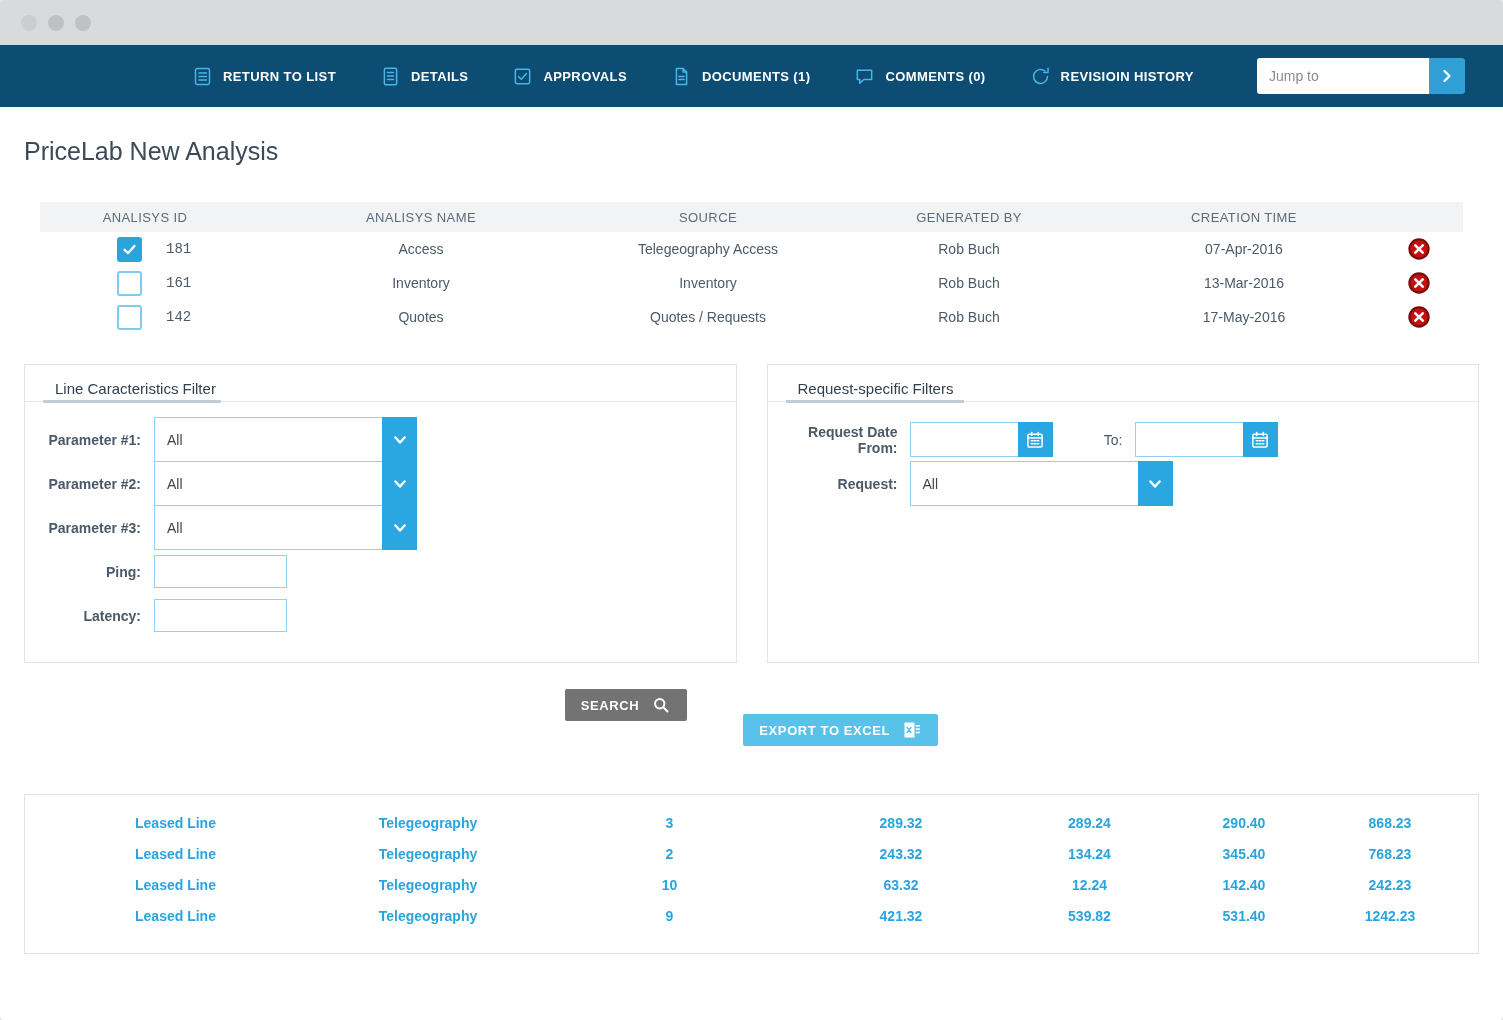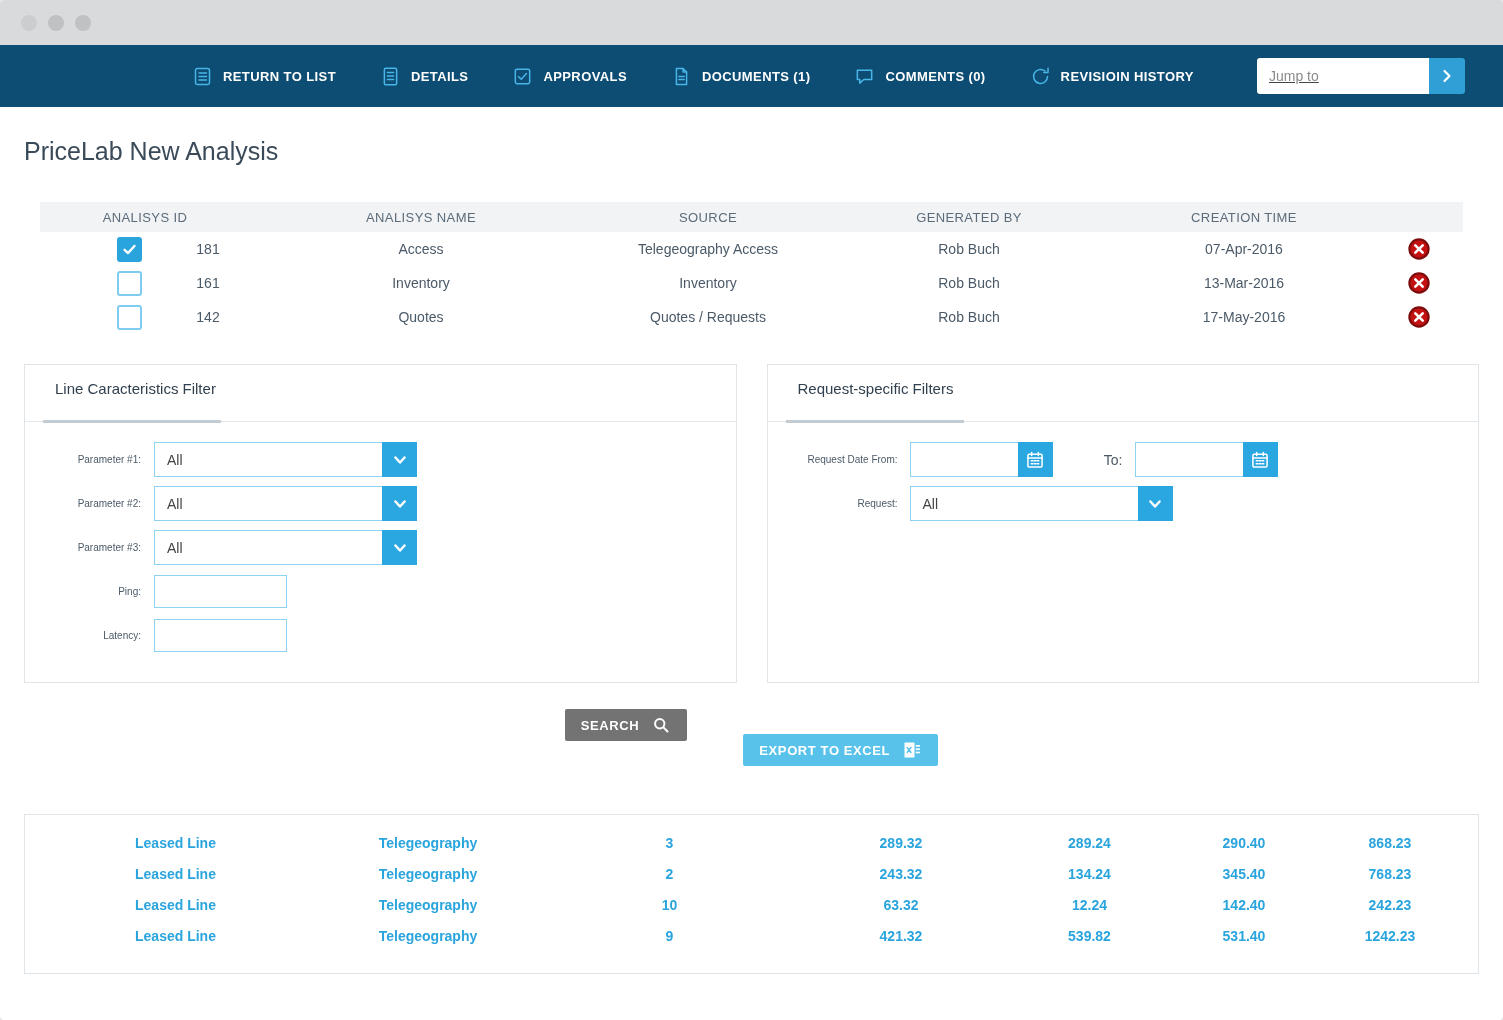"Jump to" .jump input { text-decoration: underline -> none }
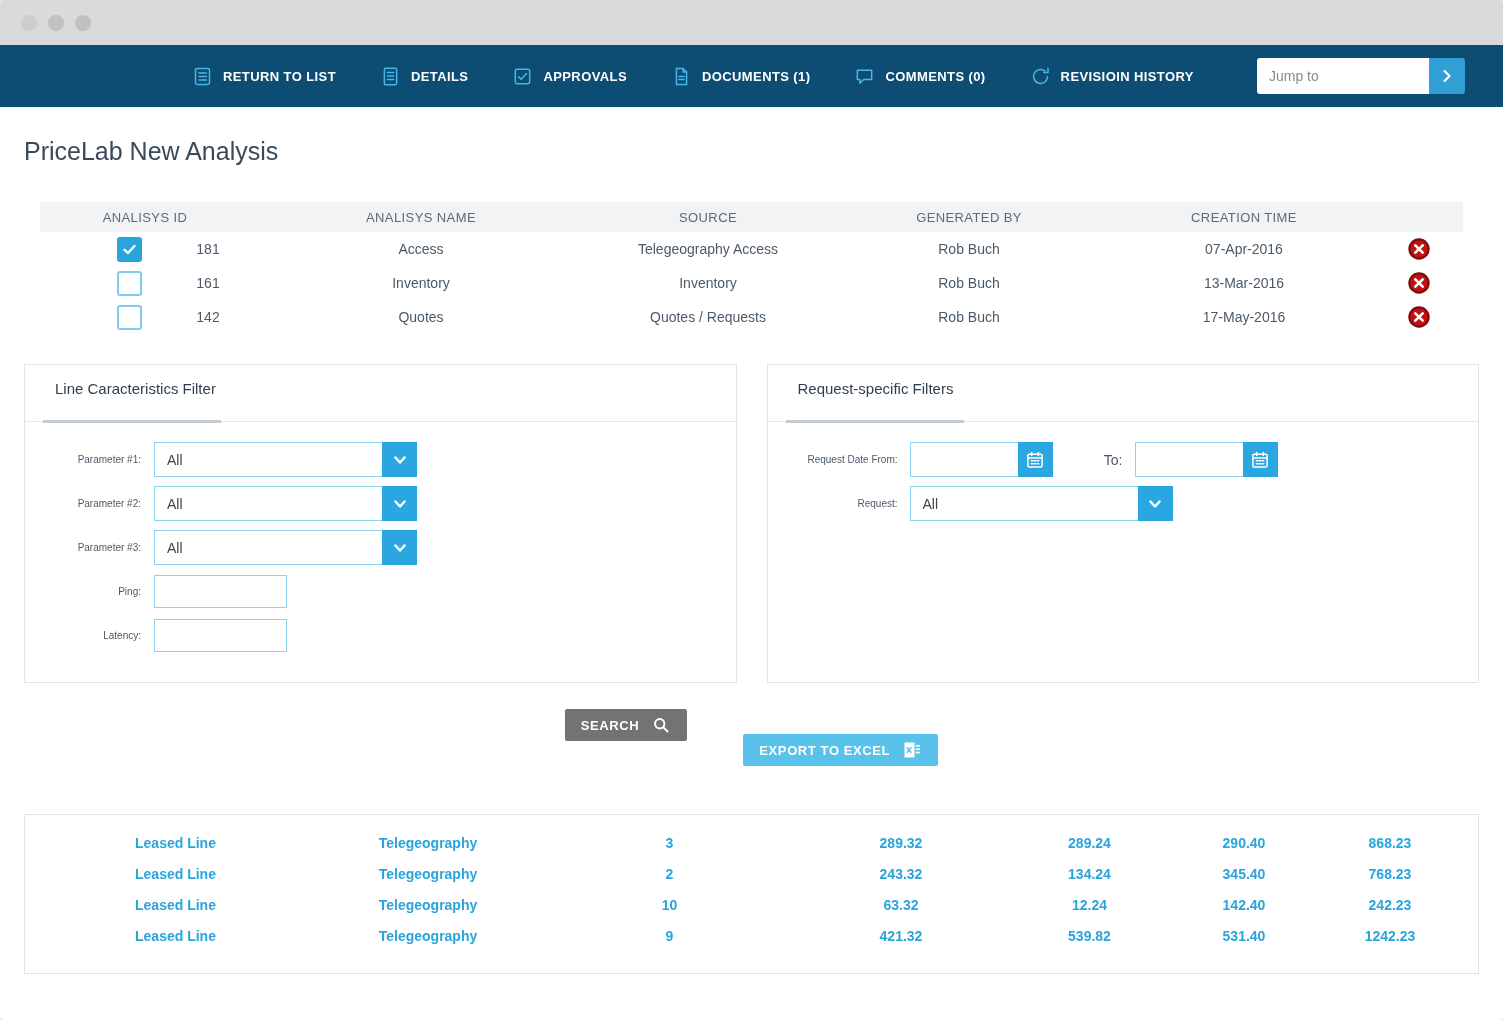"181" .a-row .cell-id { font-family: none -> Liberation Mono, monospace; text-align: center -> left }
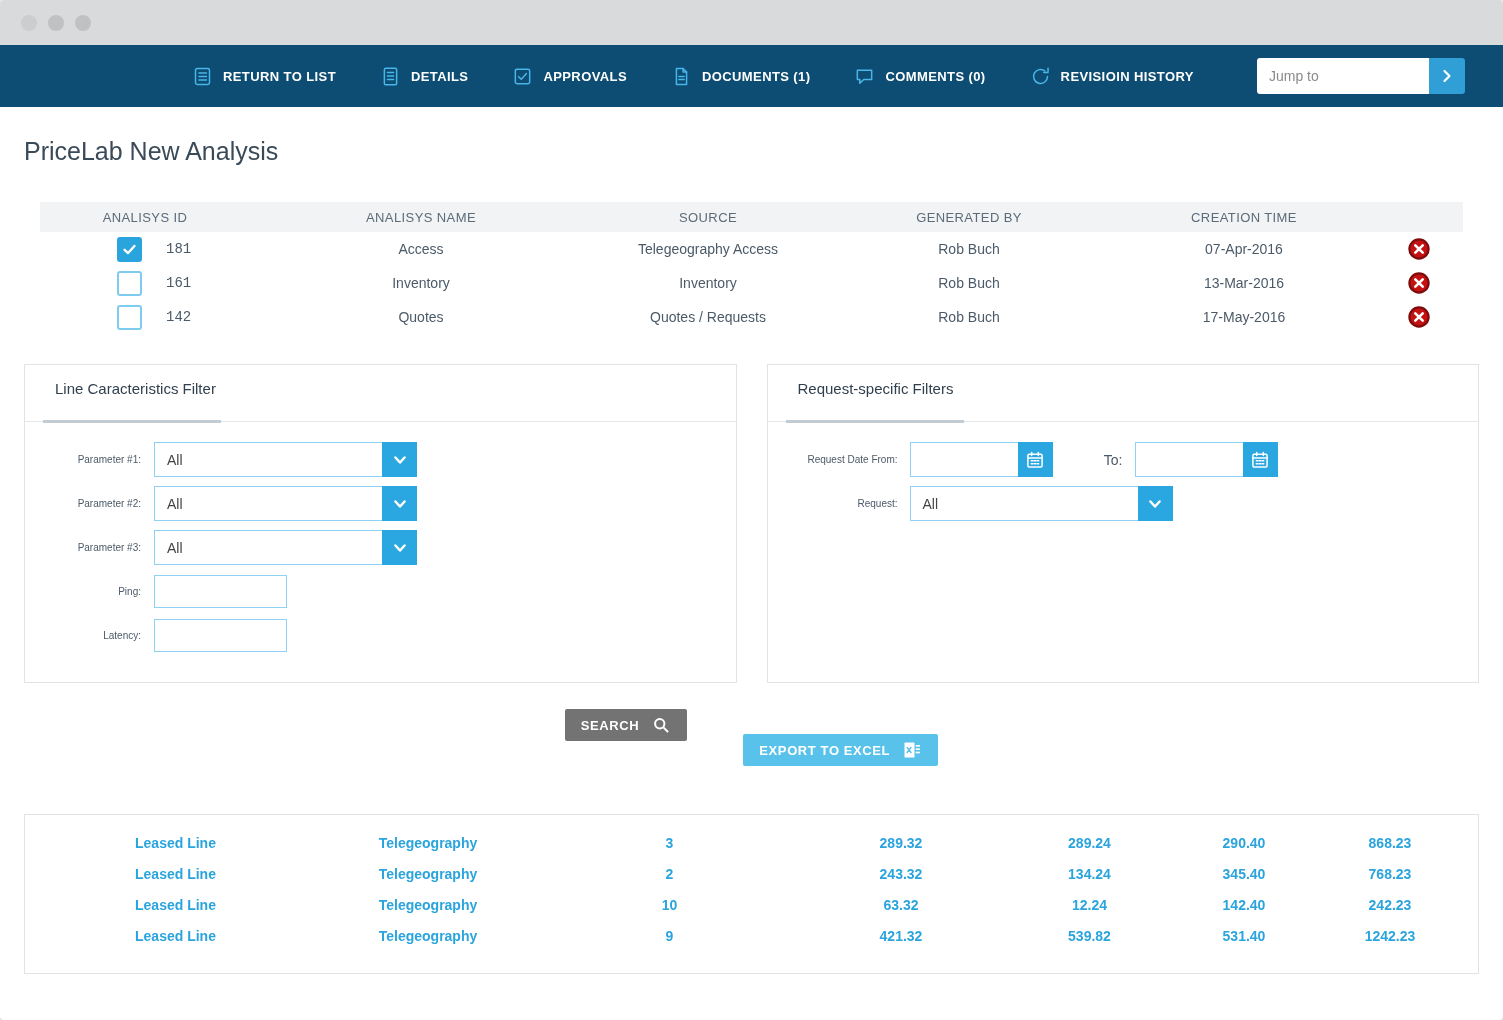"Line Caracteristics Filter" .panel-title { padding: 15px 24px 24px 30px -> 15px 24px 4px 30px }
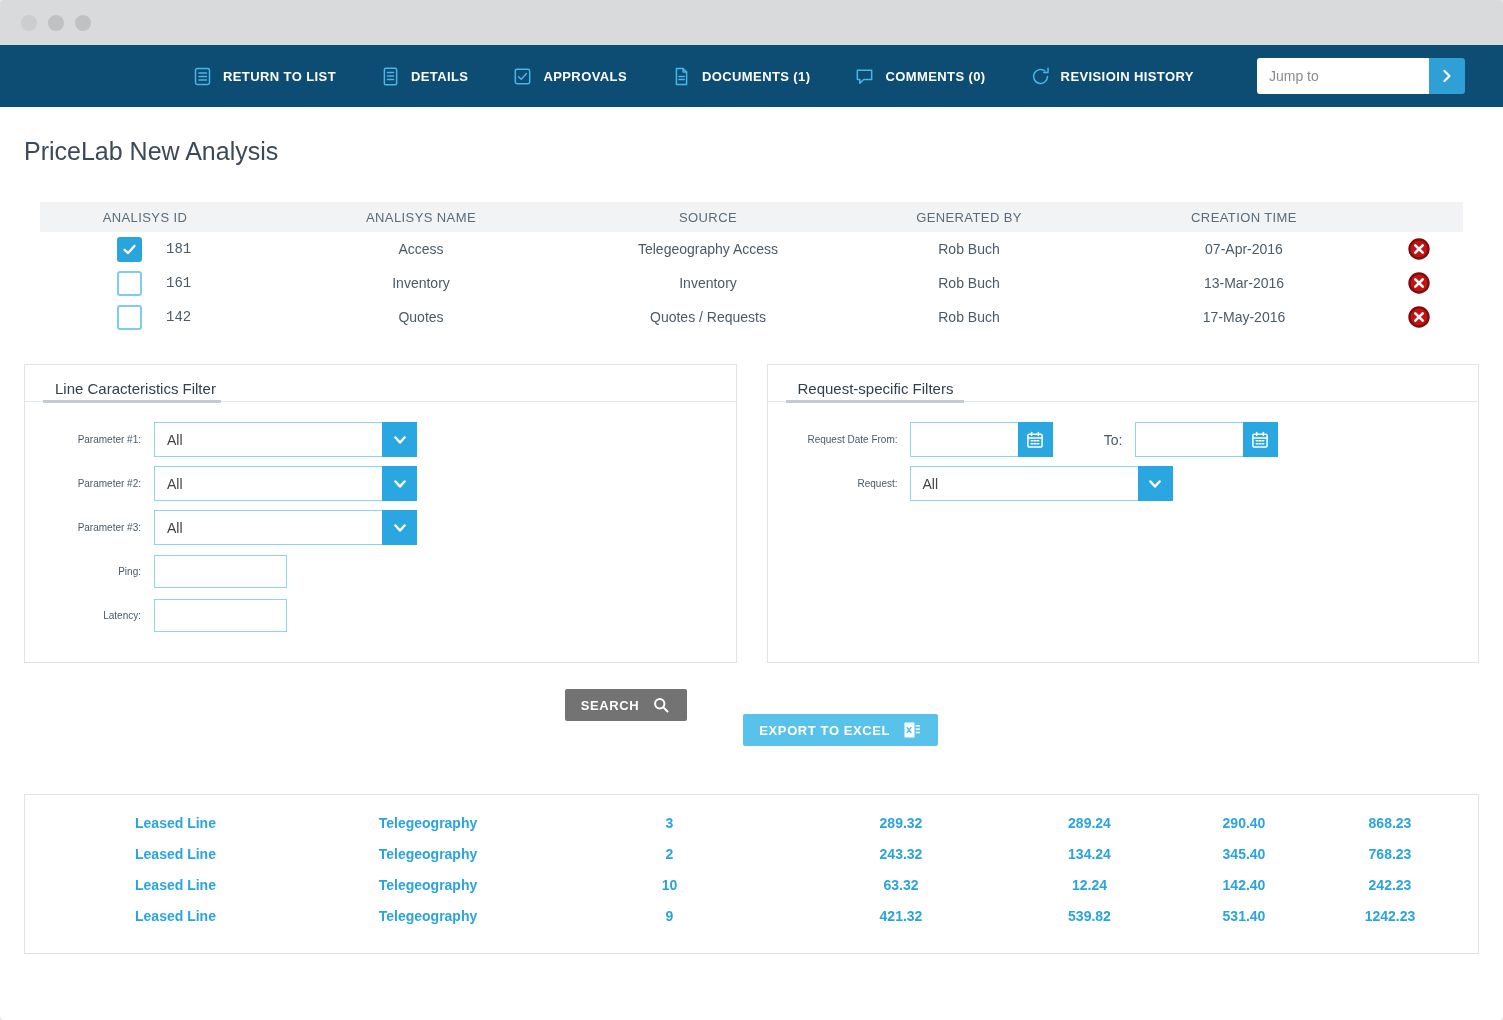"Parameter #1:" .frow .lbl { font-size: 10px -> 14px; font-weight: none -> bold }
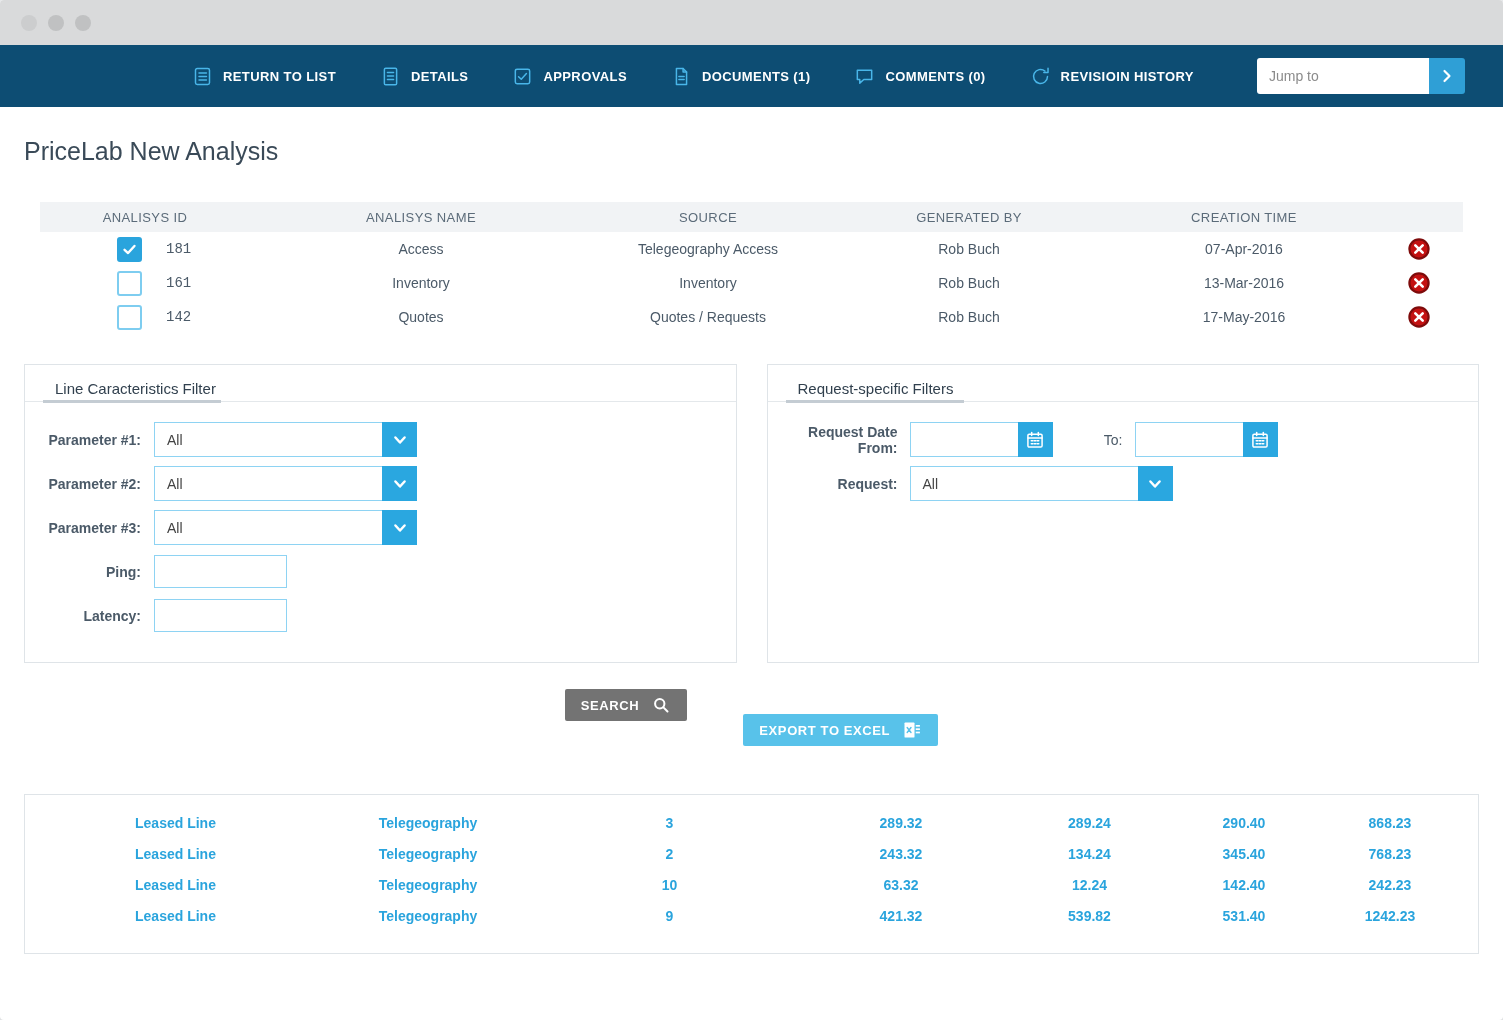"All" .select { height: 35px -> 45px }
